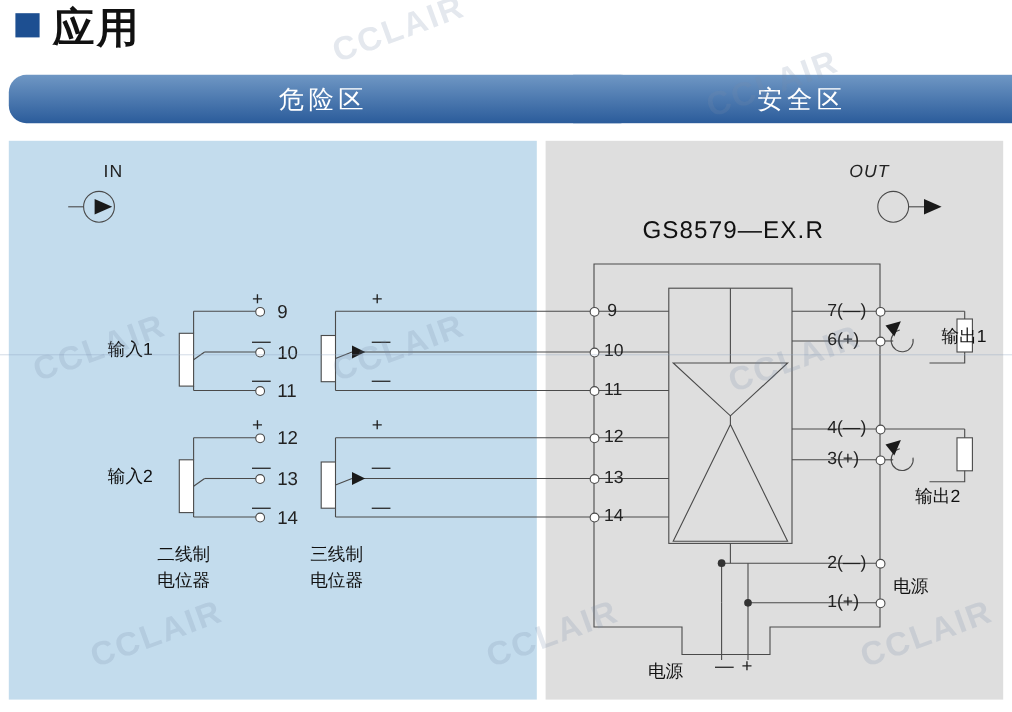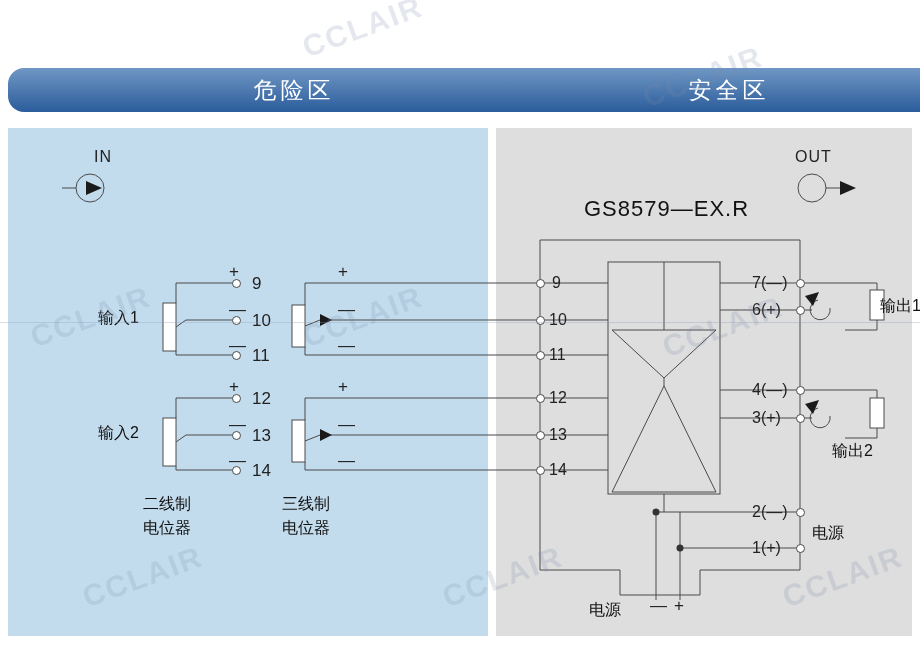"应用" div.hdr { html: none -> <div> <div></div> <div>应用</div> </div> }
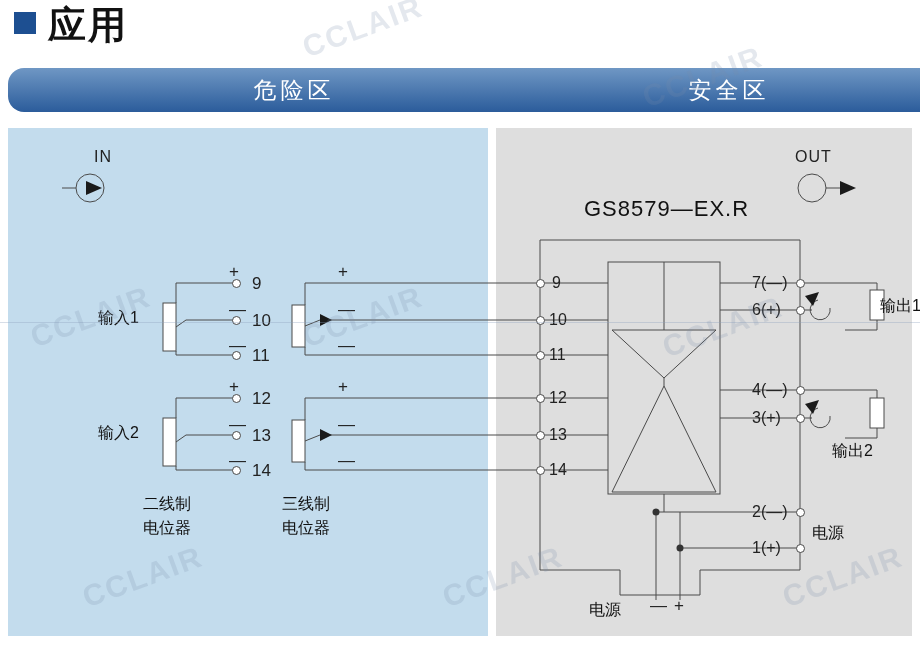"OUT" div.txt { font-style: none -> italic; left: 795px -> 772px }
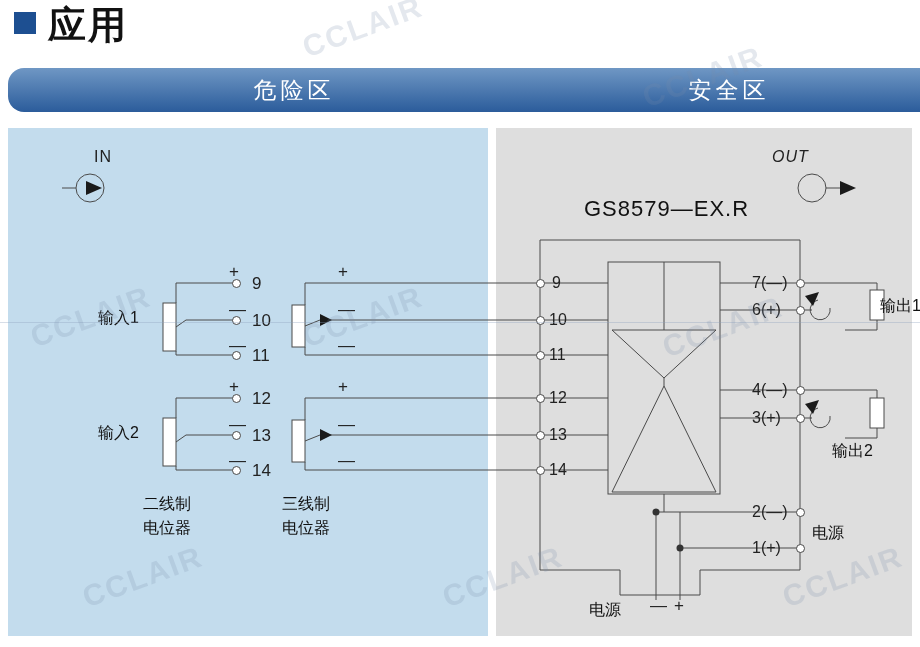"输出1" div.txt-cn { left: 880px -> 856px }
